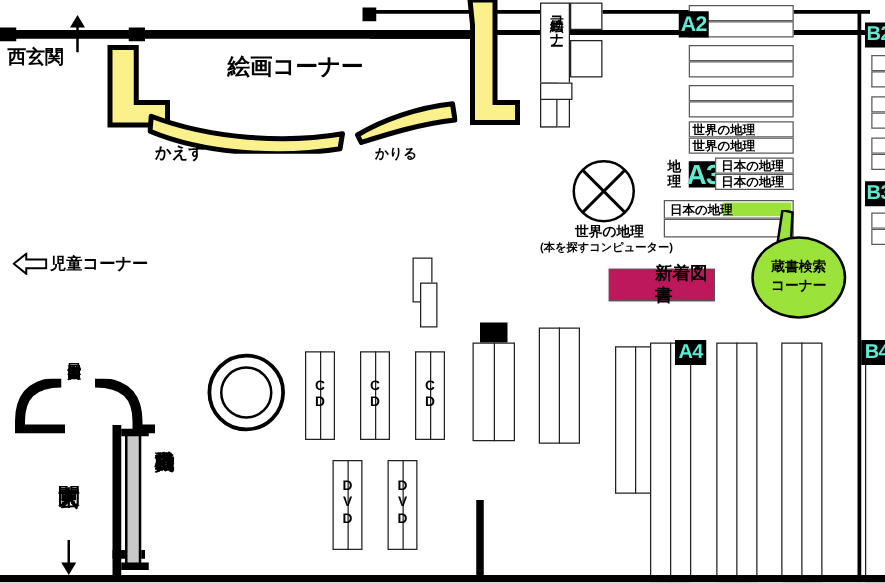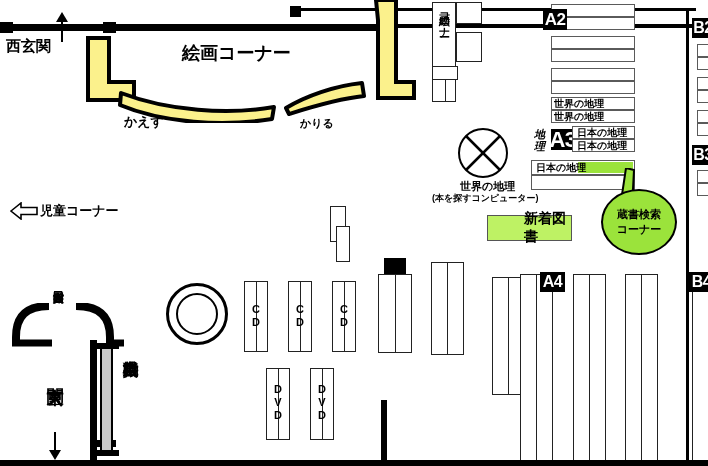"A2" .tag { color: #ffffff -> #5eead4 }
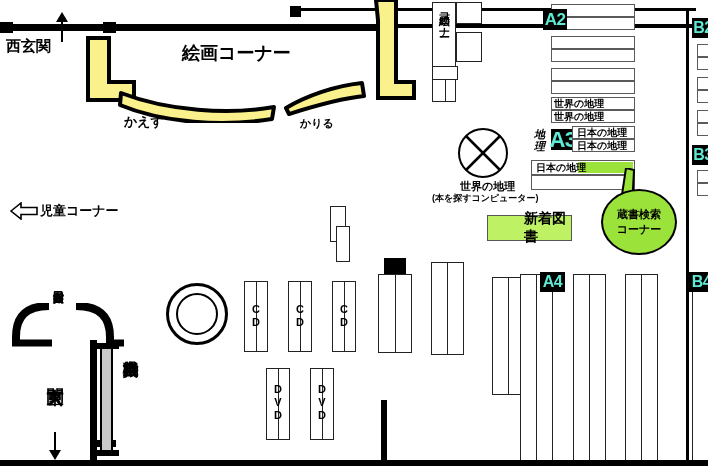"地理" div.lbl { font-style: italic -> none }
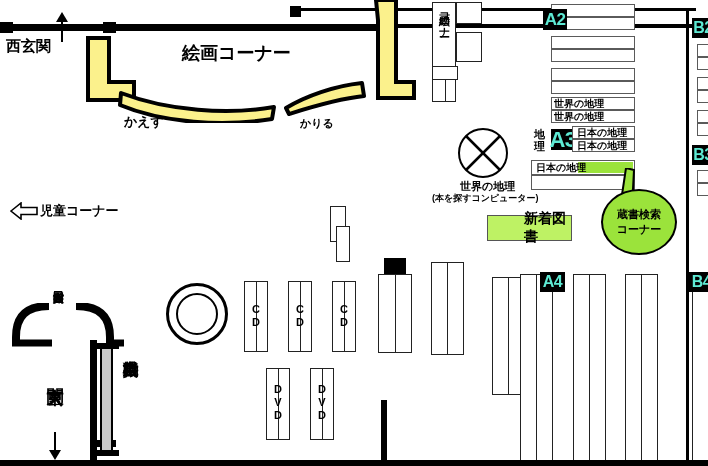"新着図書" .box-label { background: #bef264 -> #be185d }
